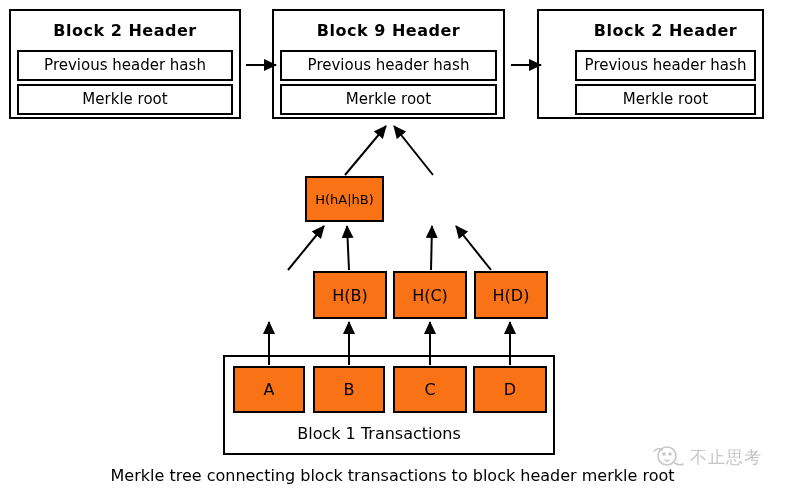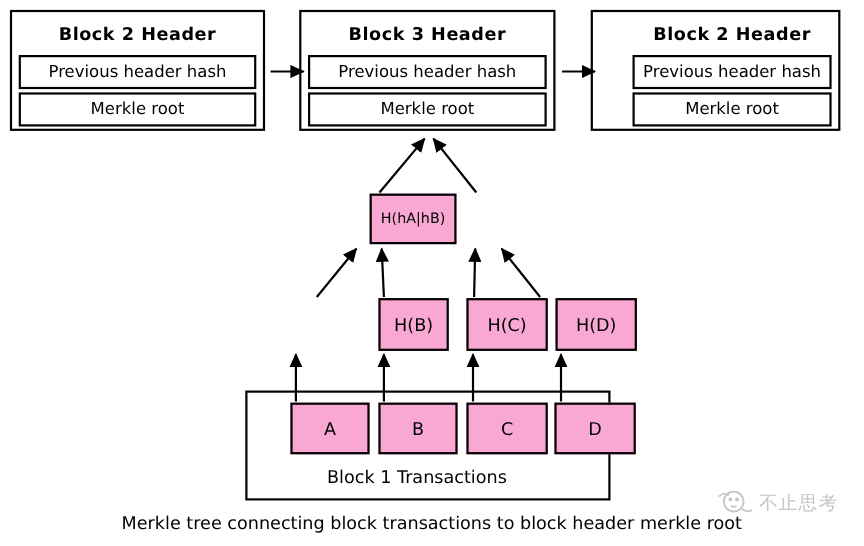"Block 3 Header" div.block-title { text: 3 -> 9 }
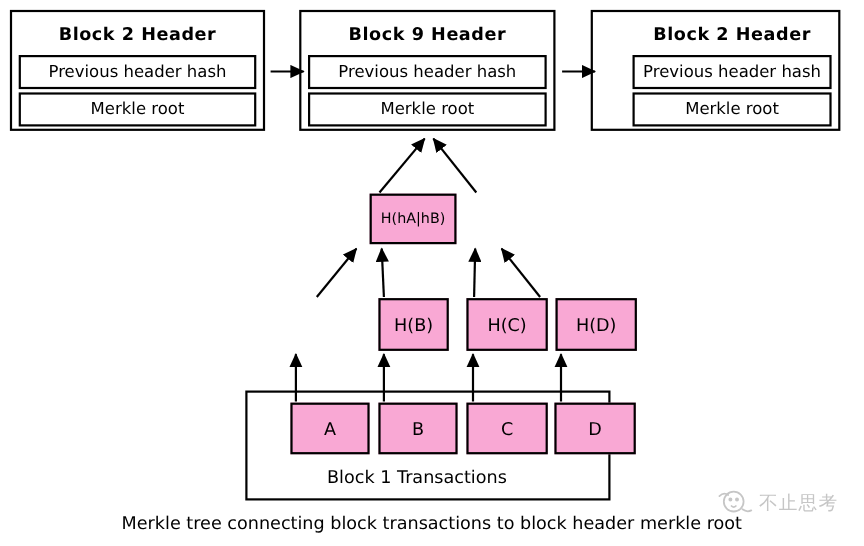"H(hA|hB)" .node { background: #f9a8d4 -> #f97316; margin-left: 31px -> none }
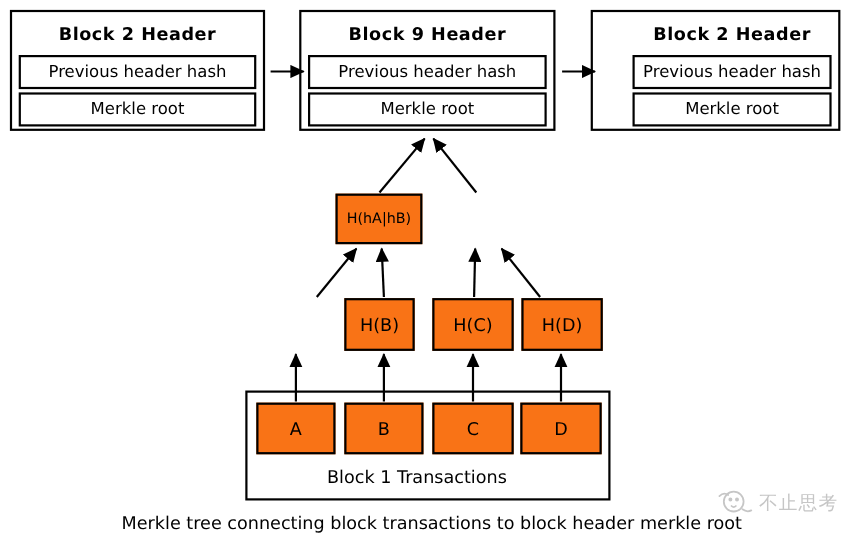"H(B)" div.node { width: 64px -> 74px }
